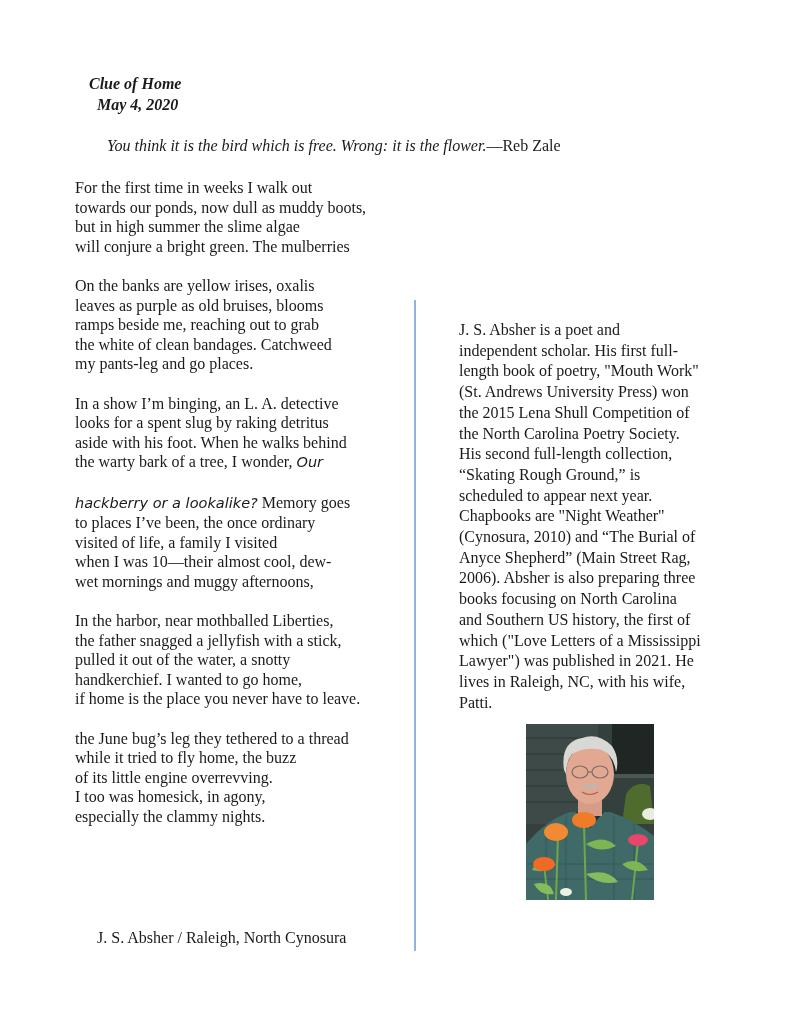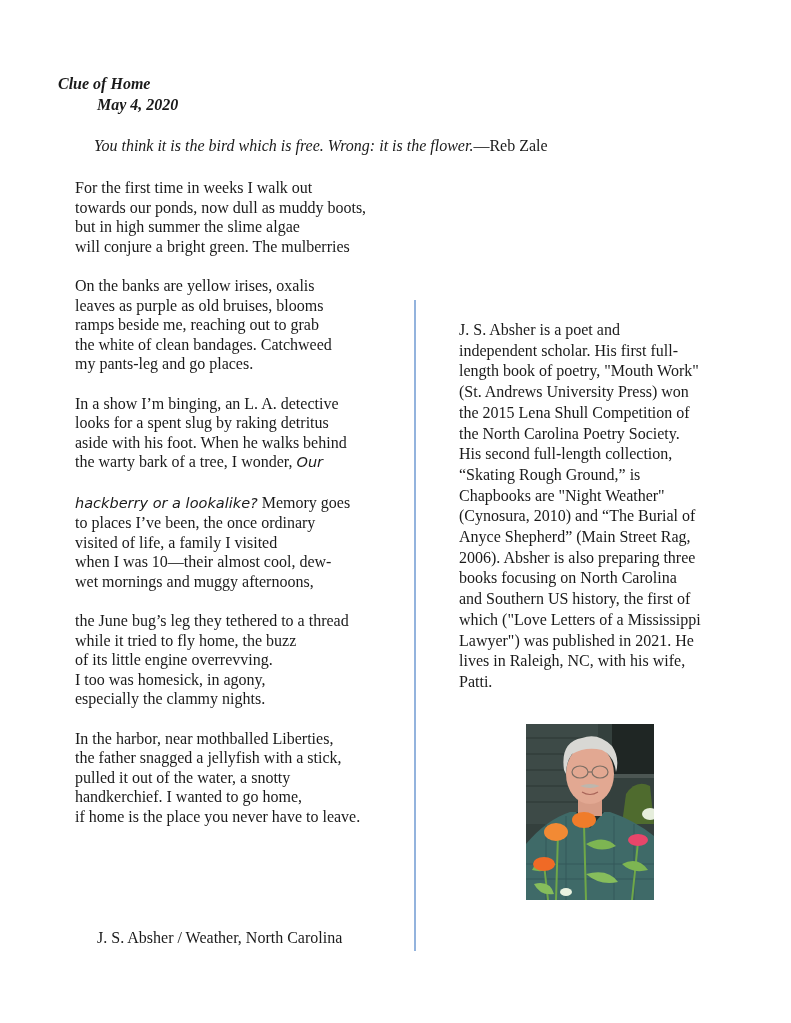"Clue of Home" .title { left: 58px -> 89px }
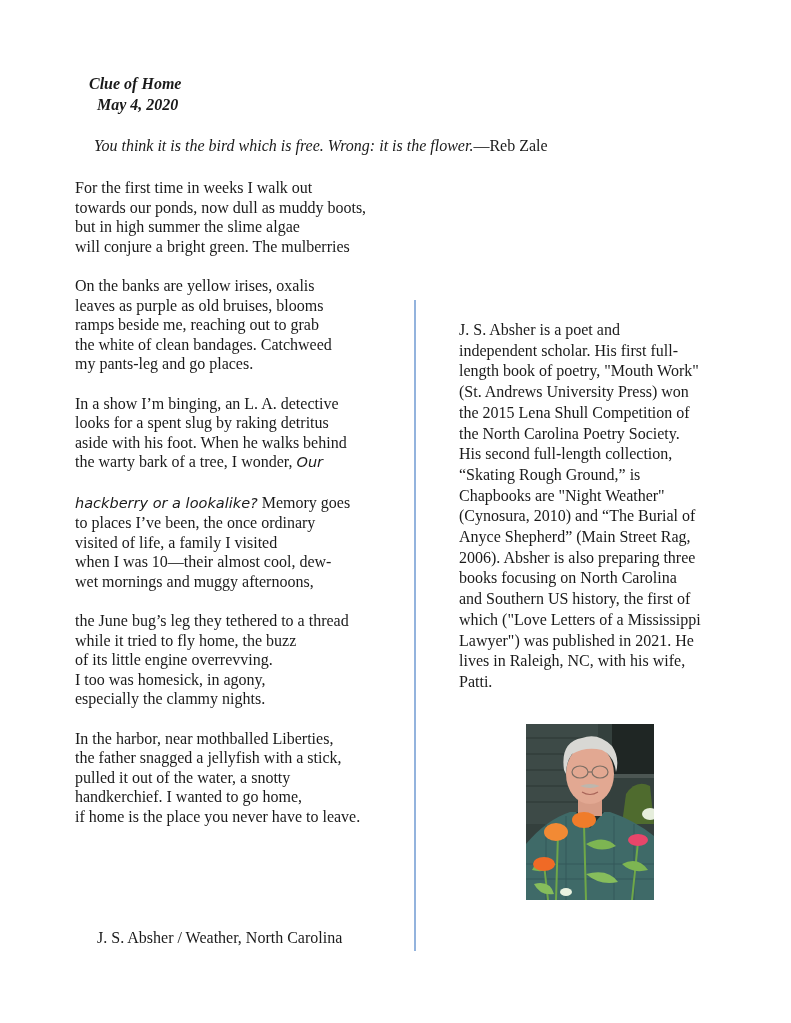"You think it is the" .epigraph { left: 94px -> 107px }
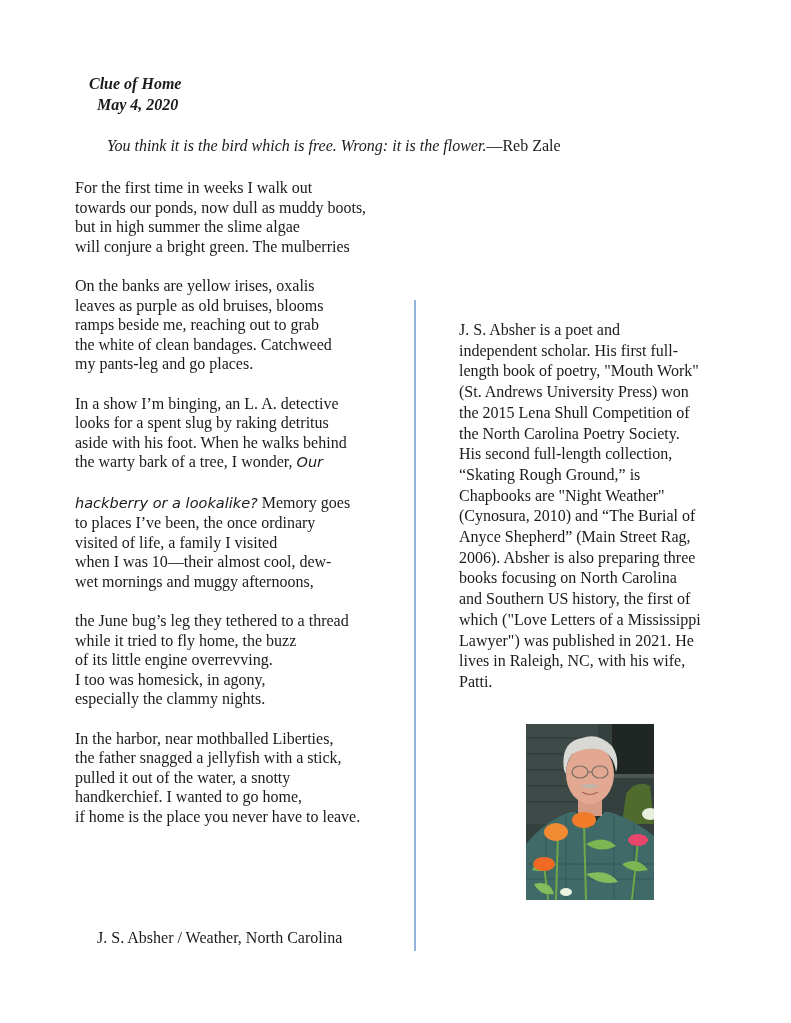"scheduled to appear next year." span.line { html: none -> <span>scheduled to appear next year.</span> }
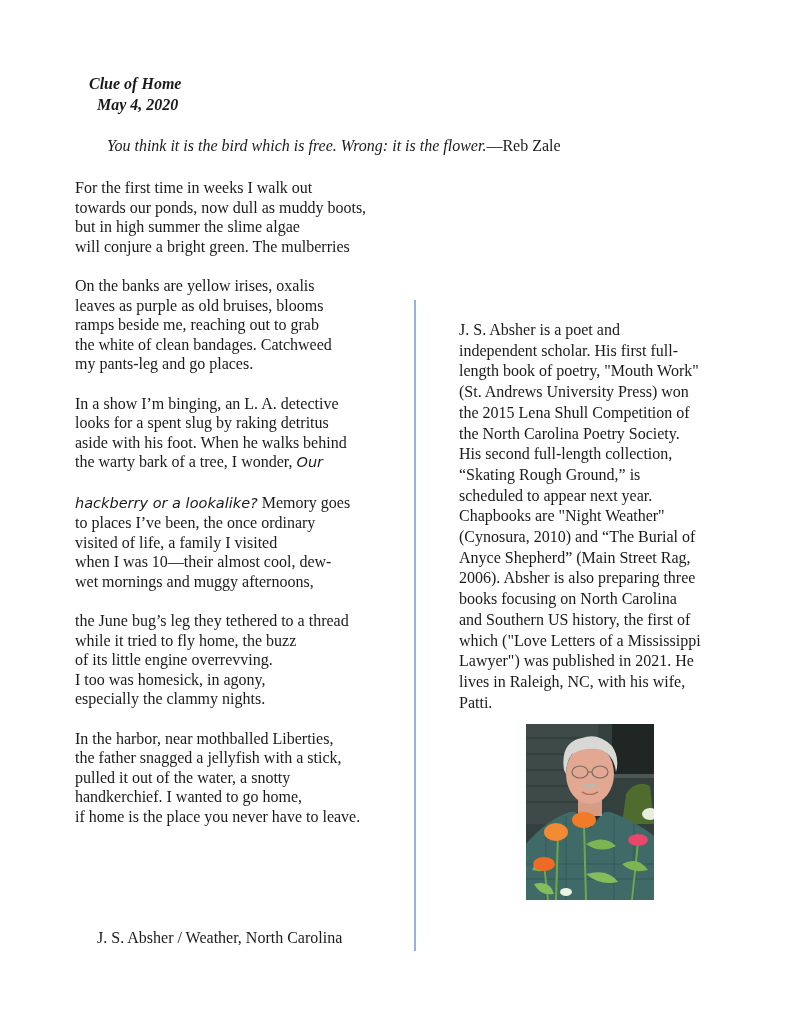"the June bug’s leg they" div.stanza { order: before "In the harbor, near mothballed" -> after "In the harbor, near mothballed" }
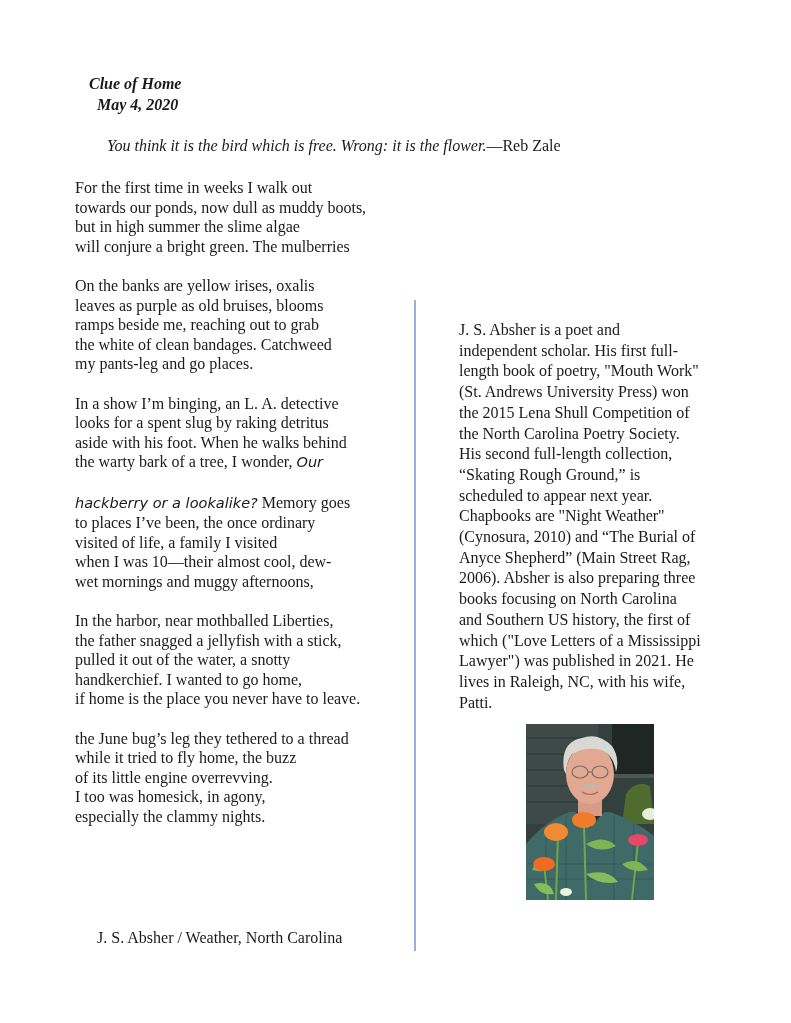"J. S. Absher / Weather," div.signature { text: Weather, North Carolina -> Raleigh, North Cynosura }
